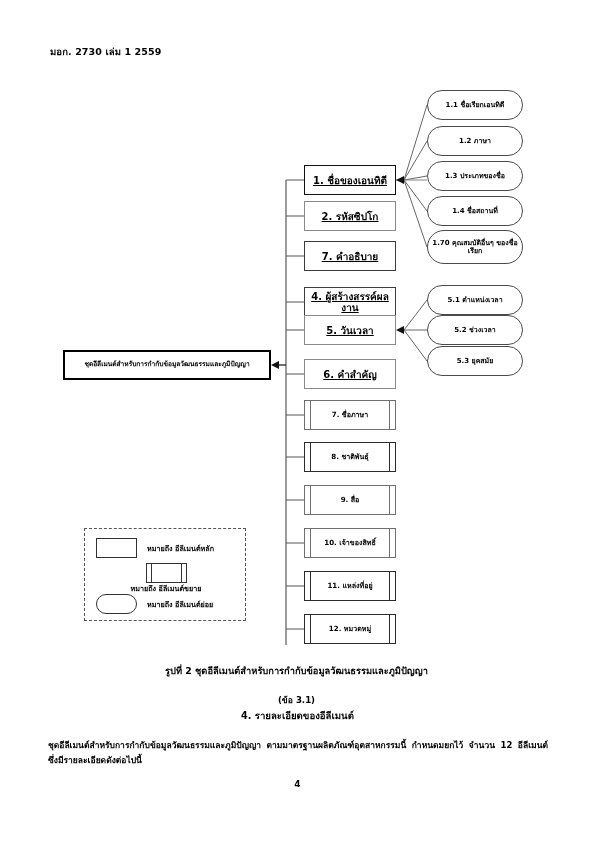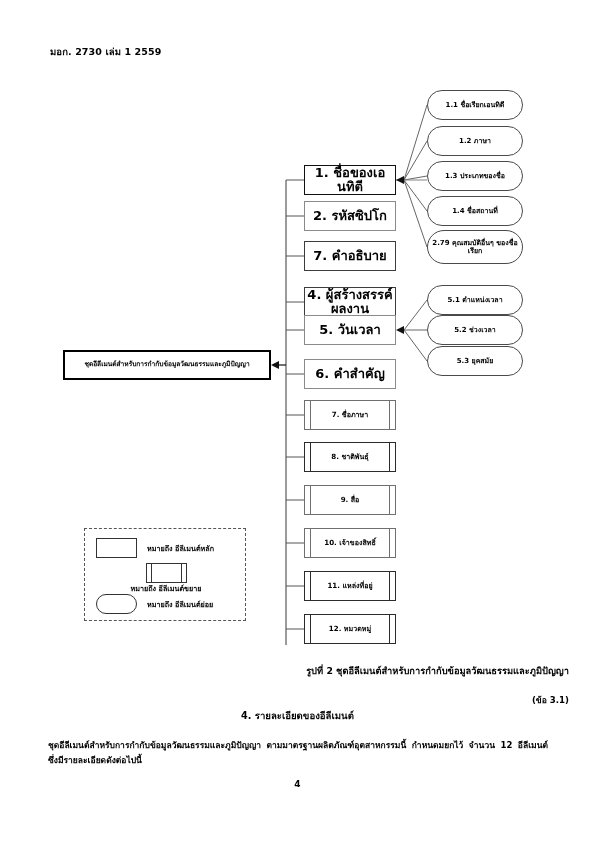"1. ชื่อของเอนทิตี" .el-box .txt { font-size: 13px -> 10px; text-decoration: none -> underline }
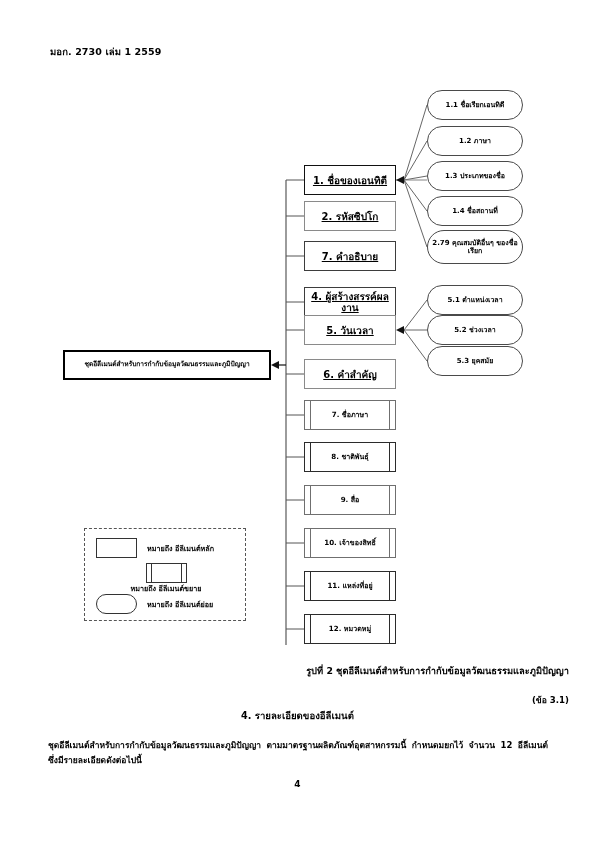"2.79 คุณสมบัติอื่นๆ ของชื่อเรียก" span.txt { text: 2.79 -> 1.70 }
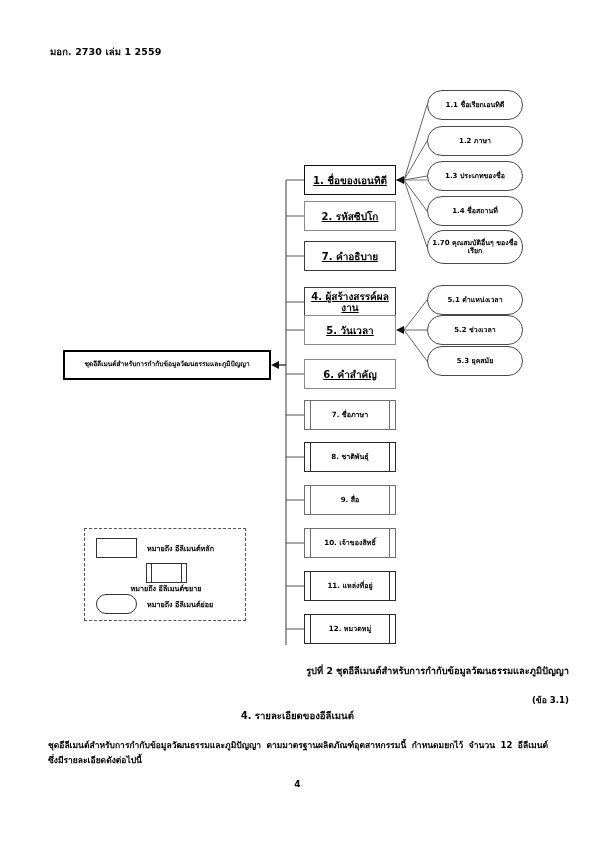"รูปที่ 2" .fig-caption { left: 8px -> 16px; text-align: right -> center }
